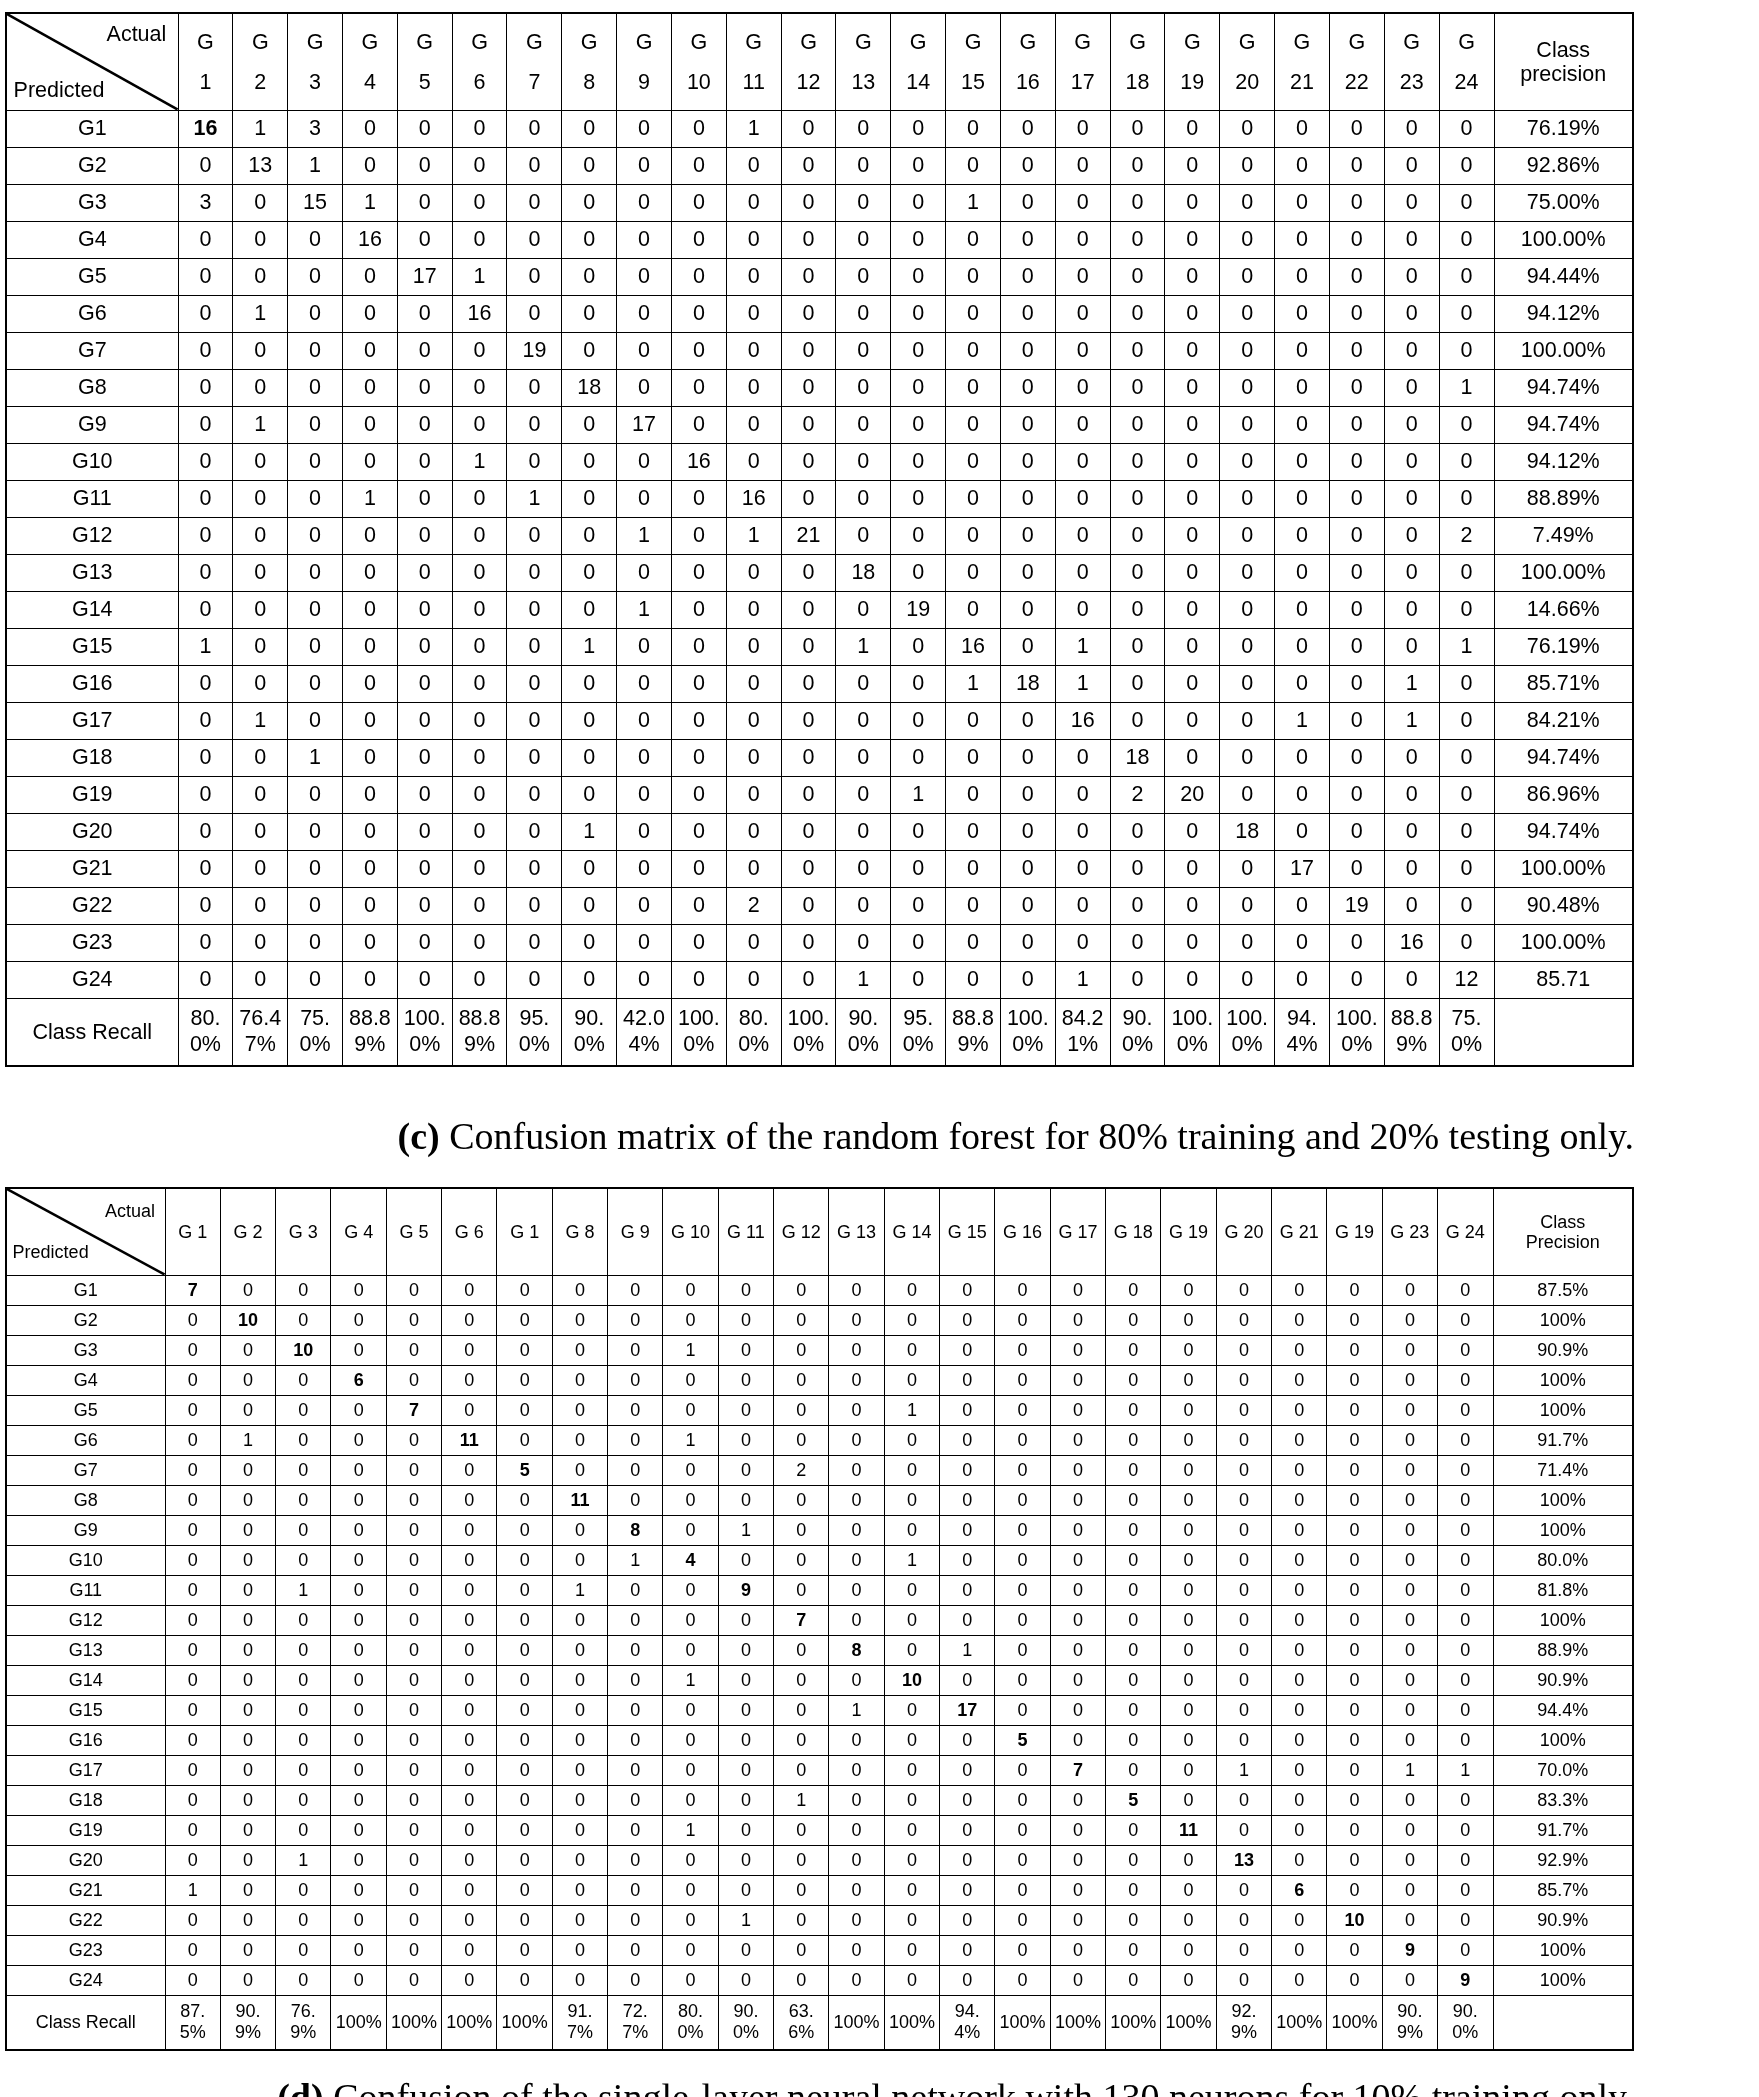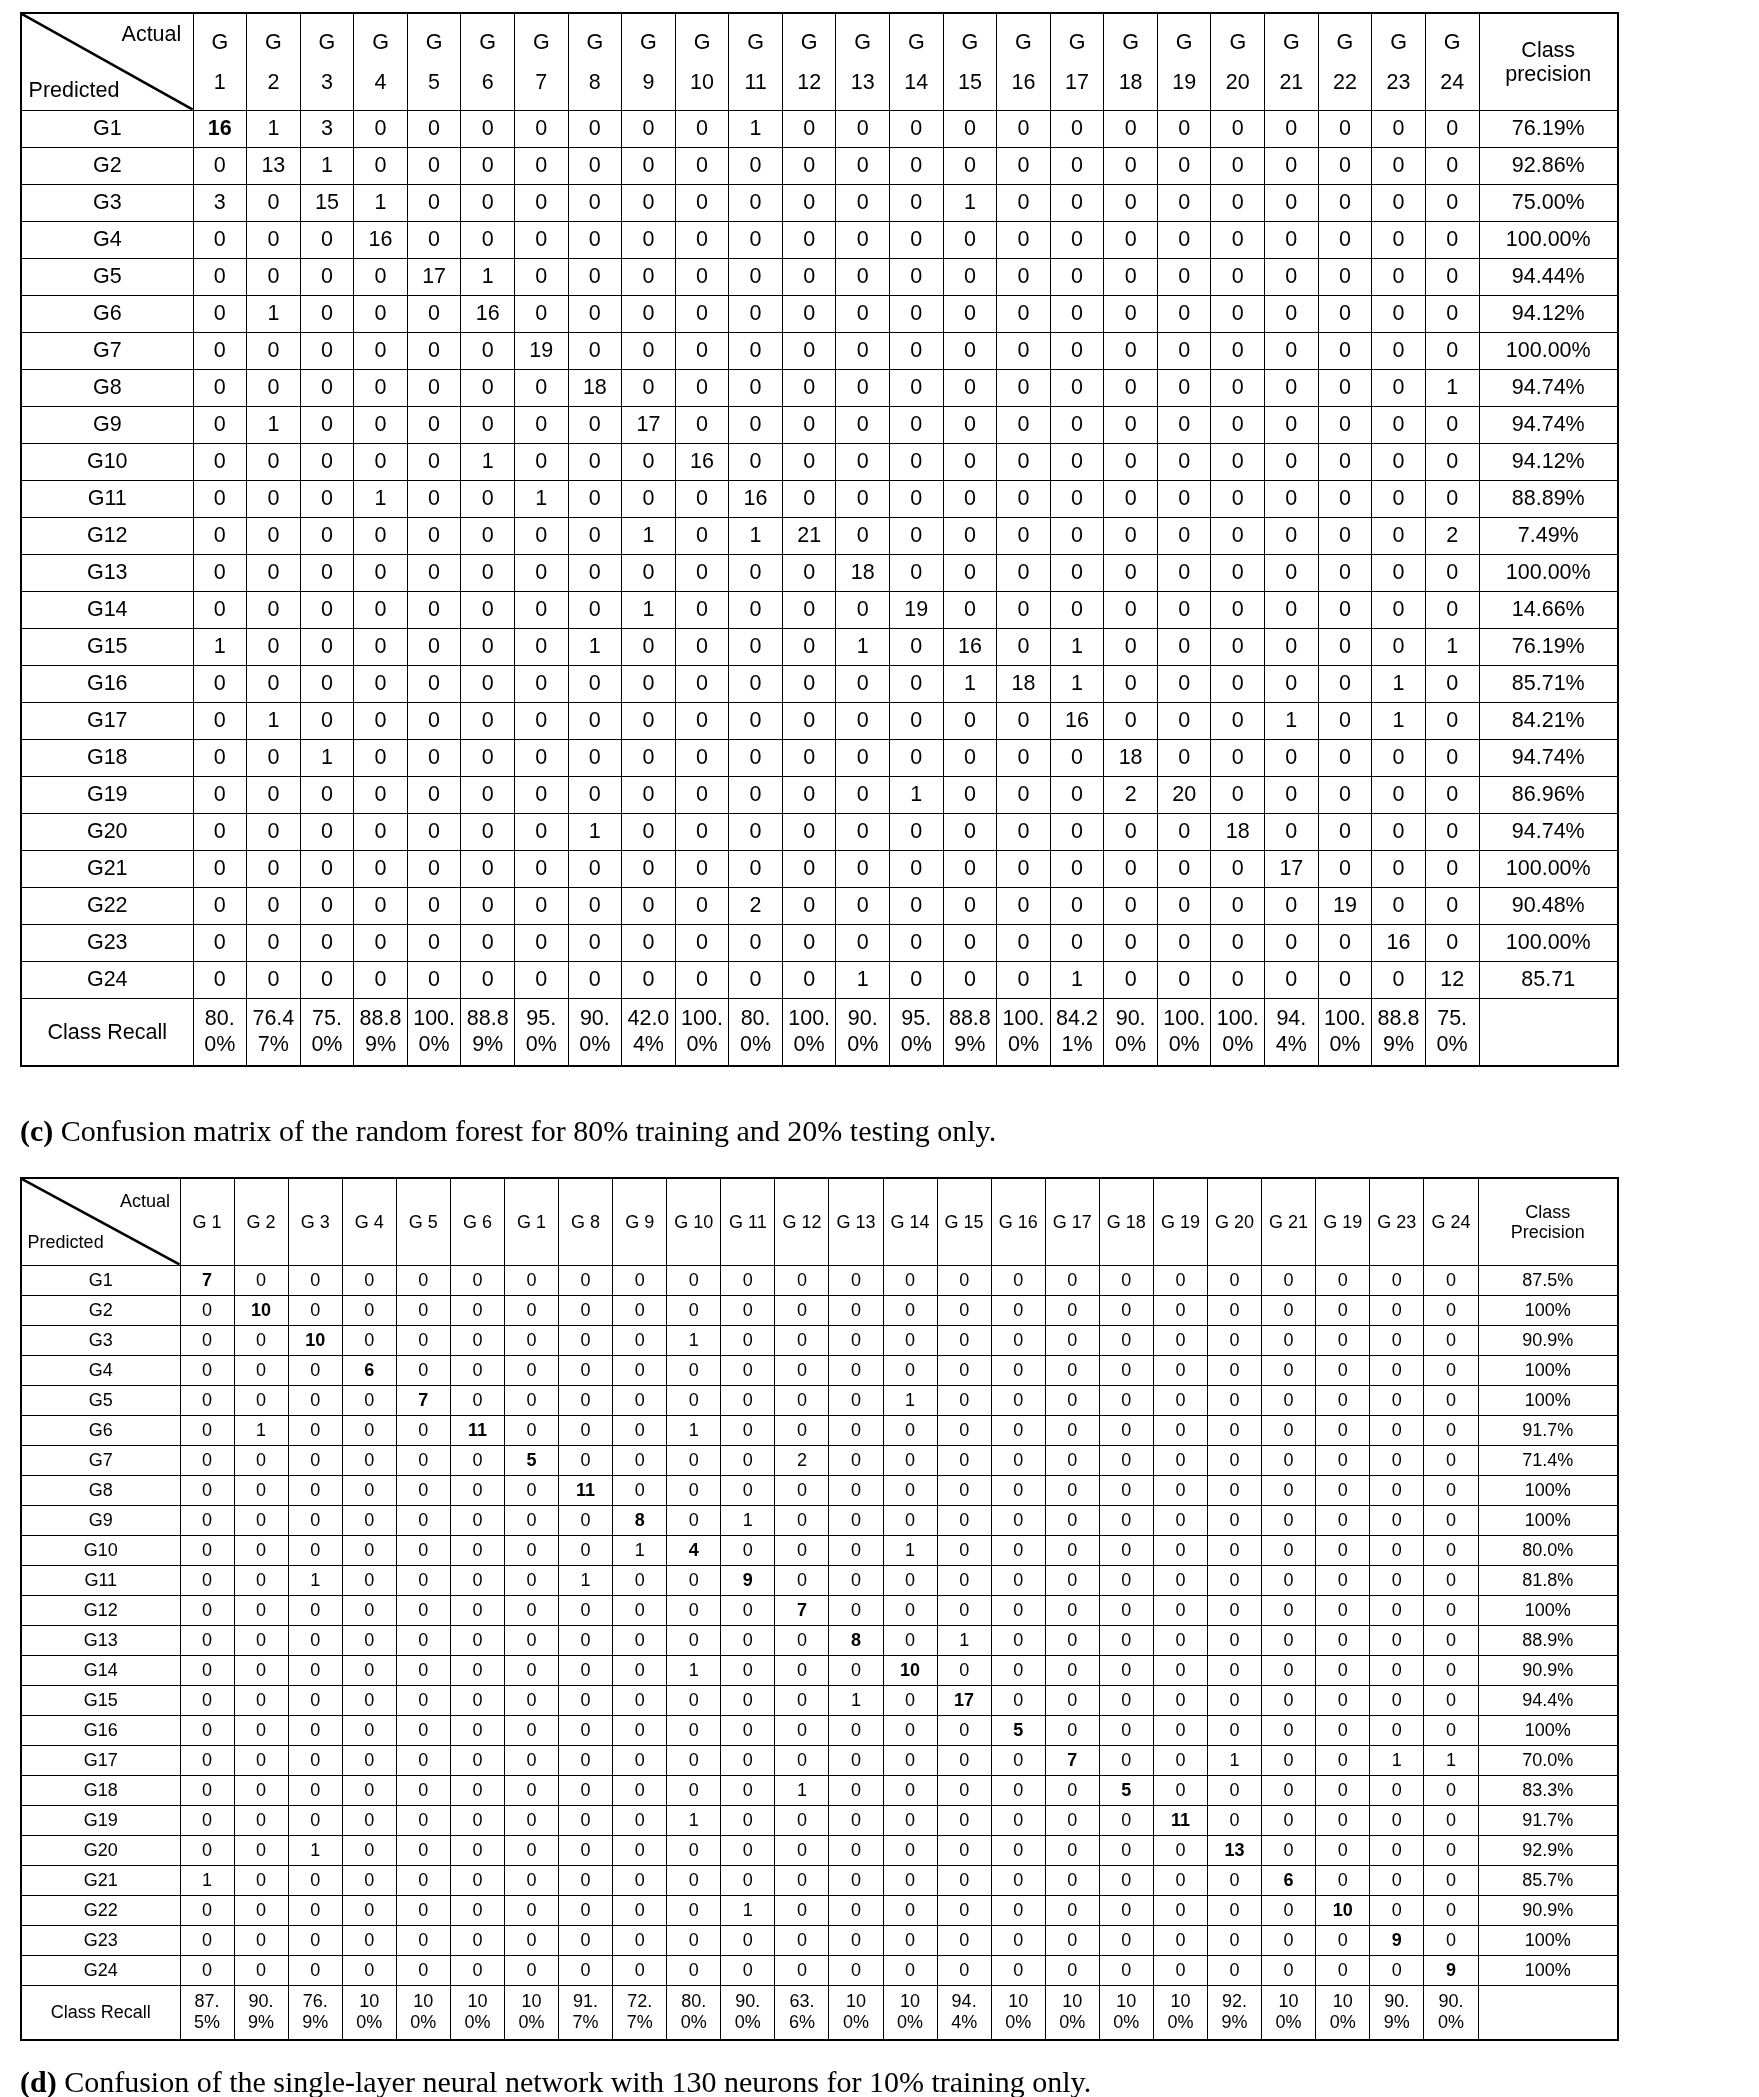"Actual" .page { padding: 12px 20px 0 -> 12px 5px 0 }
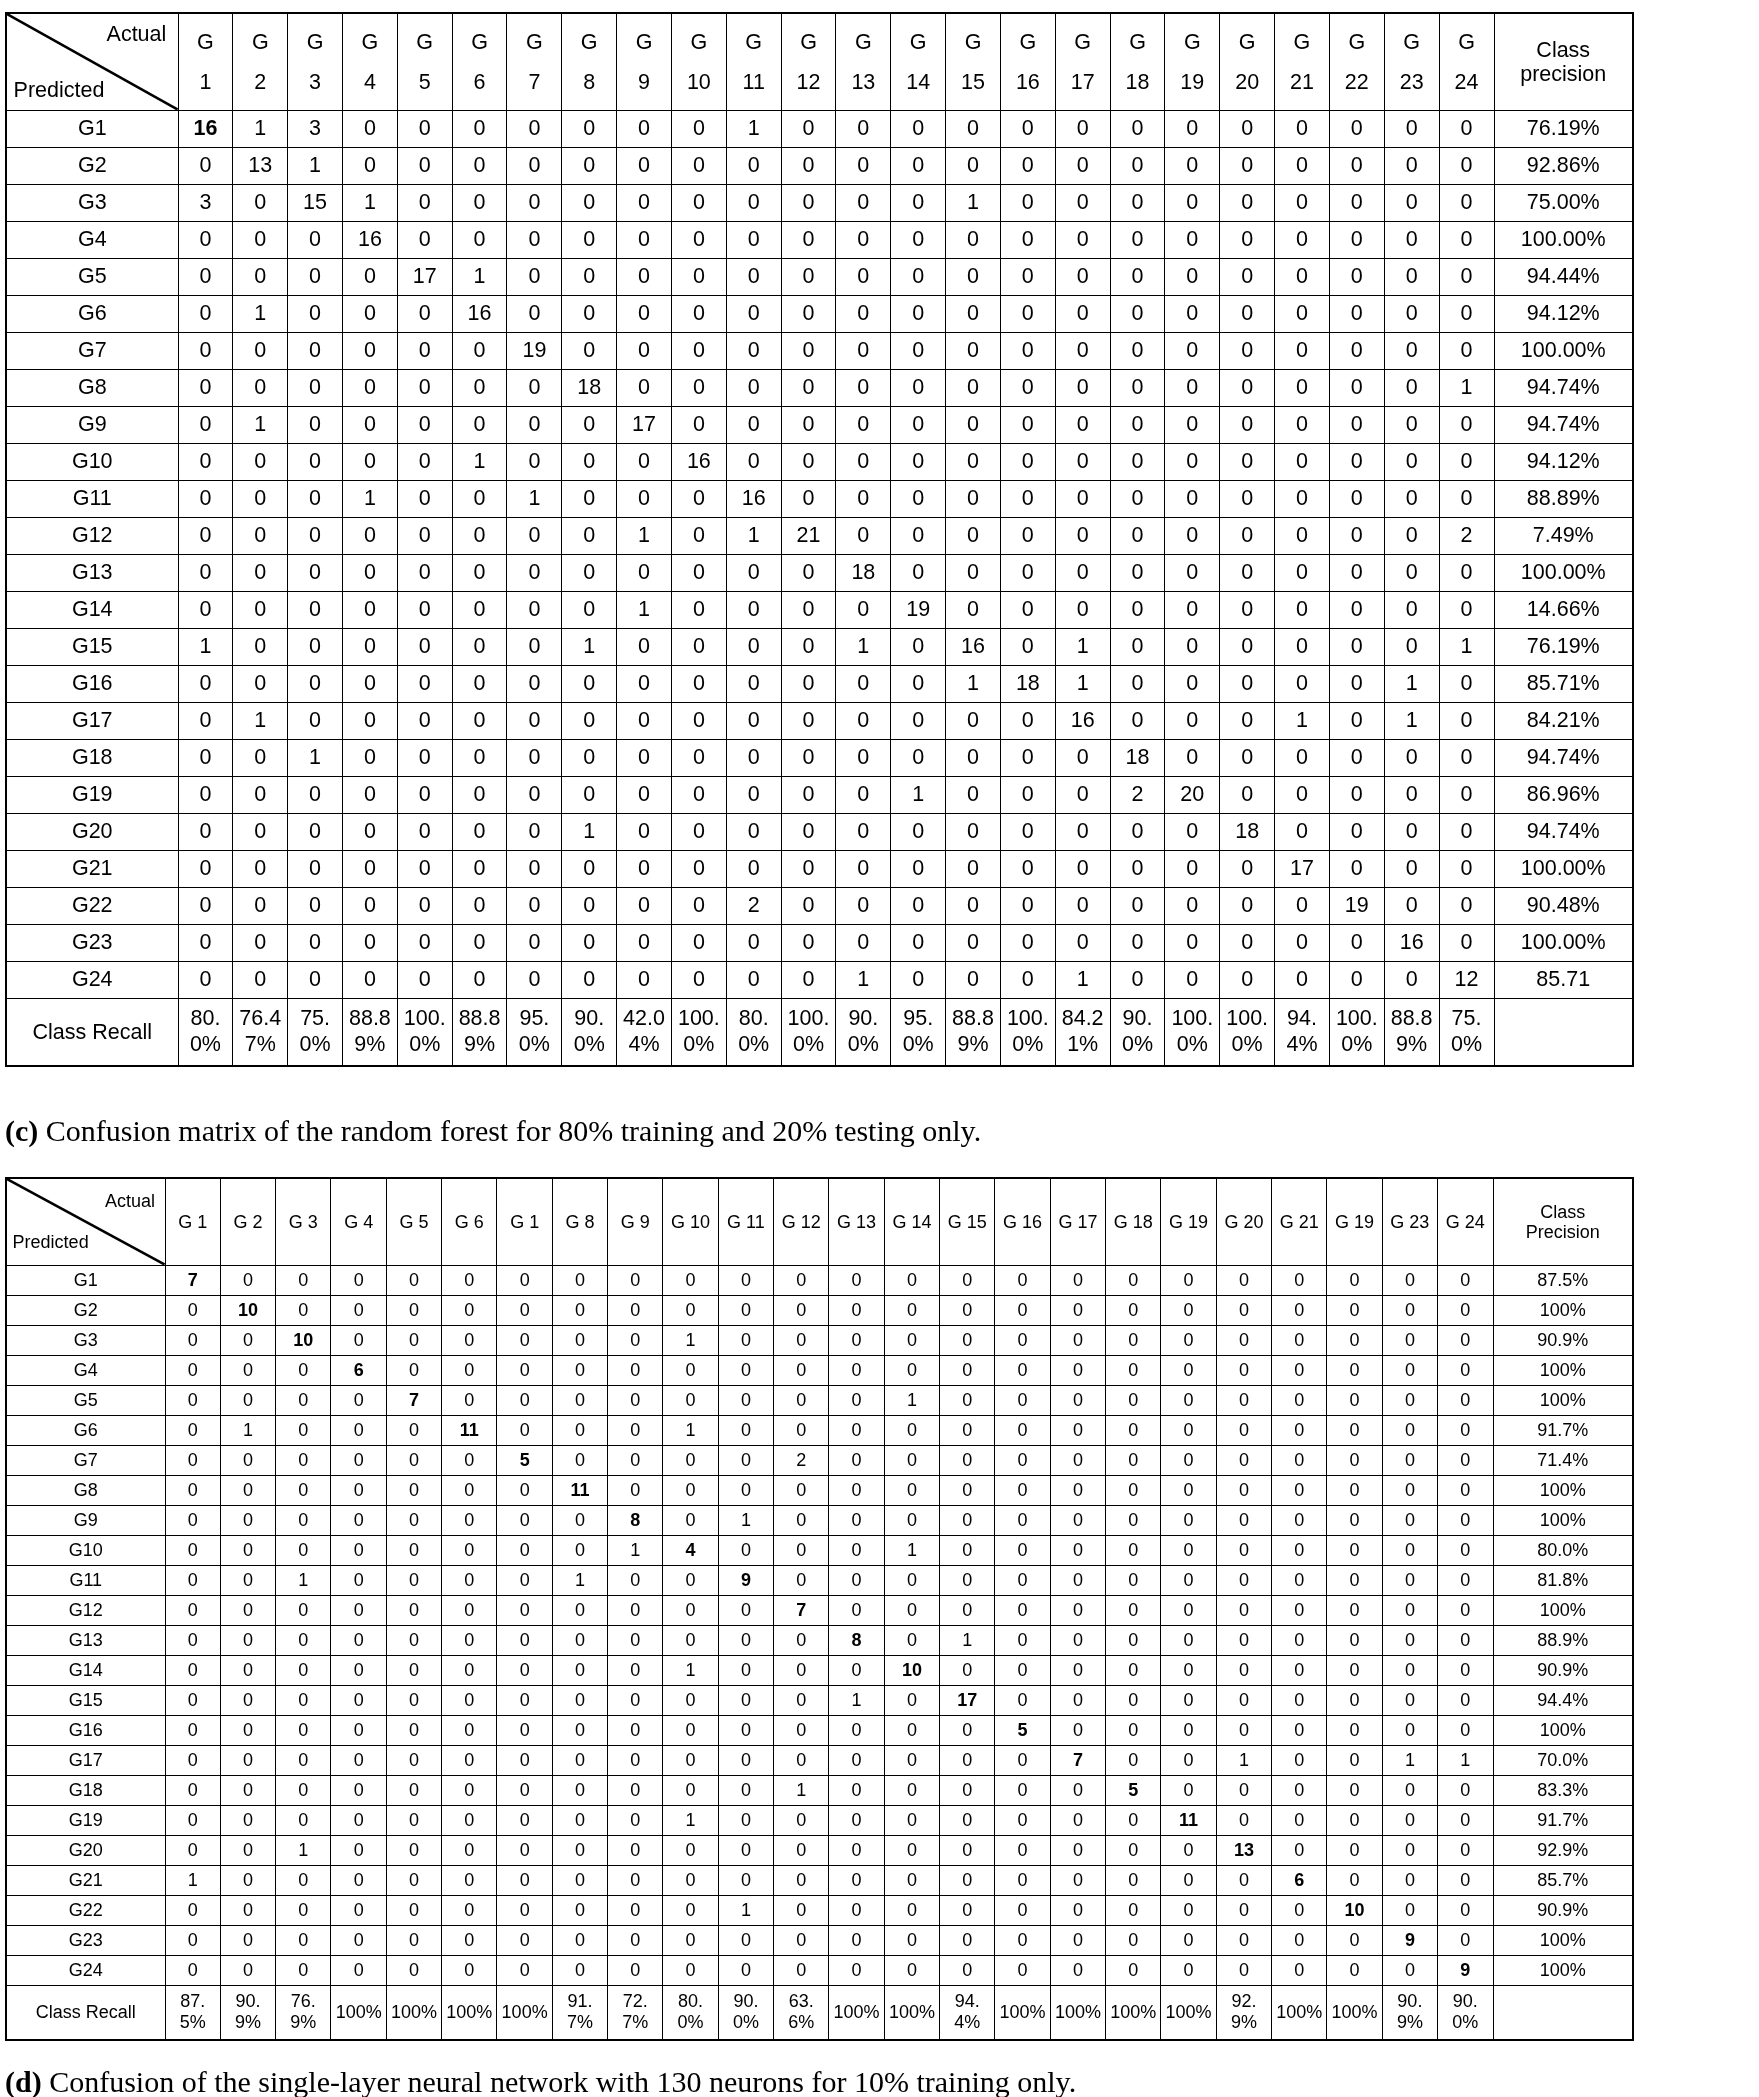"(c) Confusion matrix of the" .caption { font-size: 30px -> 38px; text-align: left -> right }
